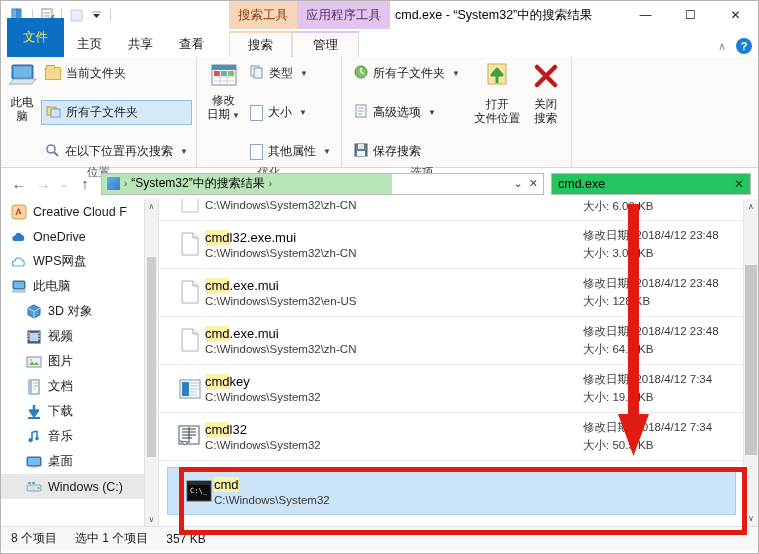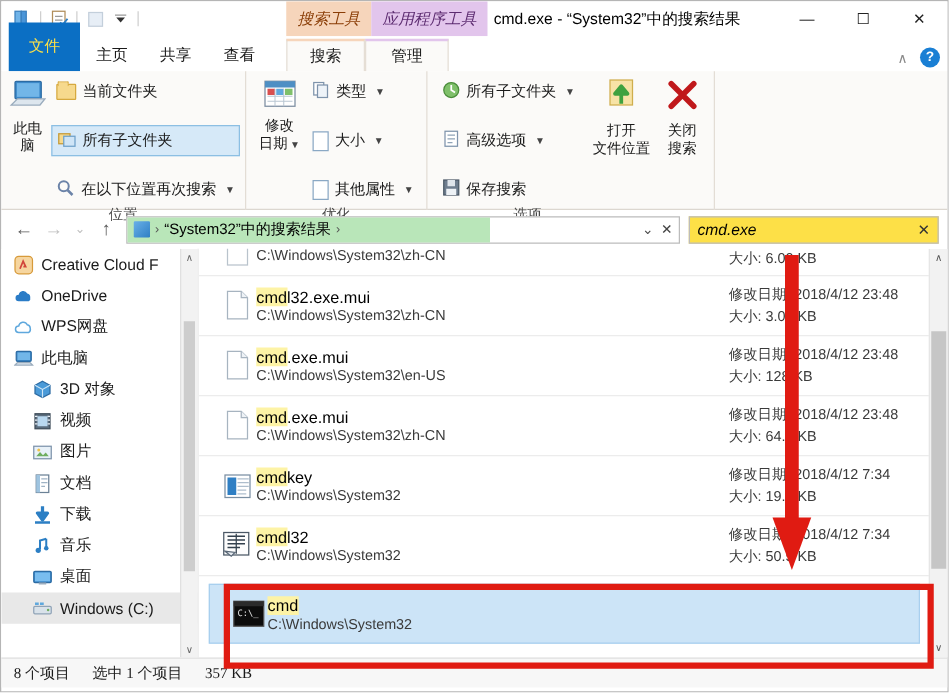"搜索工具" .ctx-tab { font-style: italic -> none }
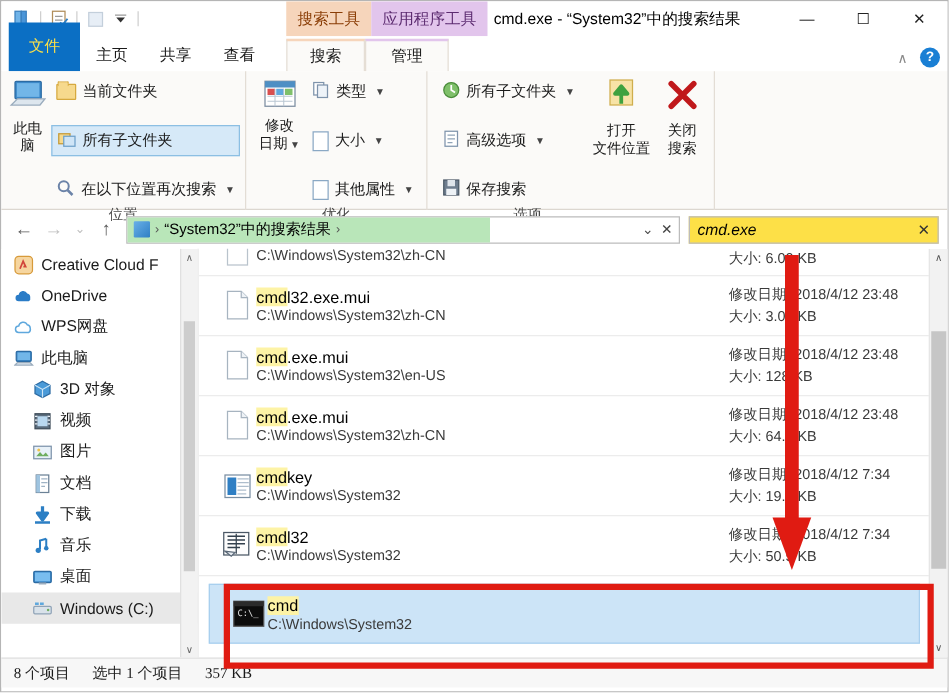"cmd.exe" .search-box { background: #fde047 -> #22c55e; font-style: italic -> none }
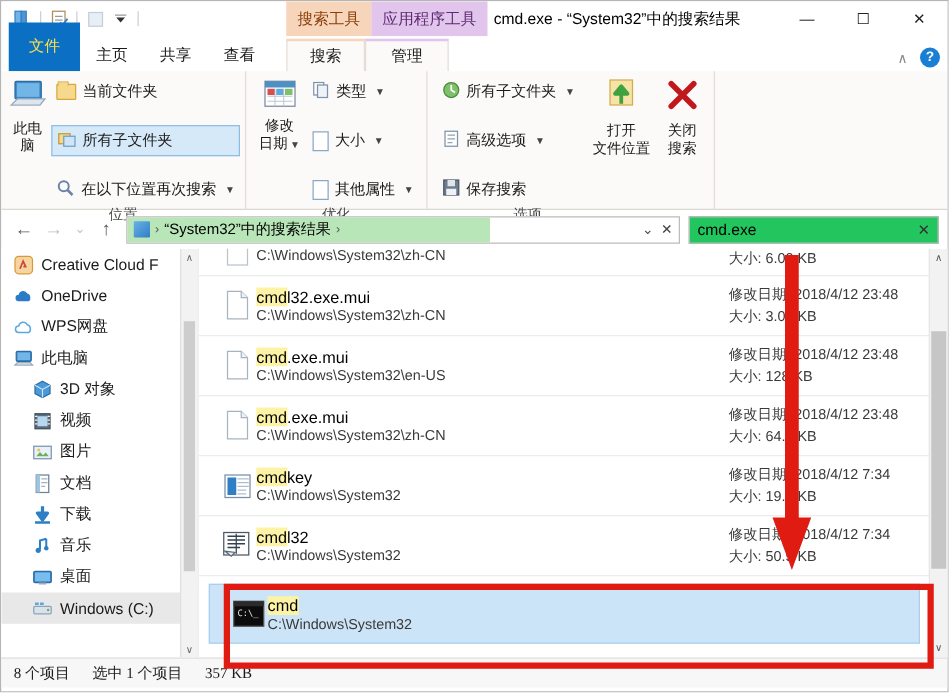"8 个项目" .statusbar { font-family: Liberation Serif, serif -> none }
